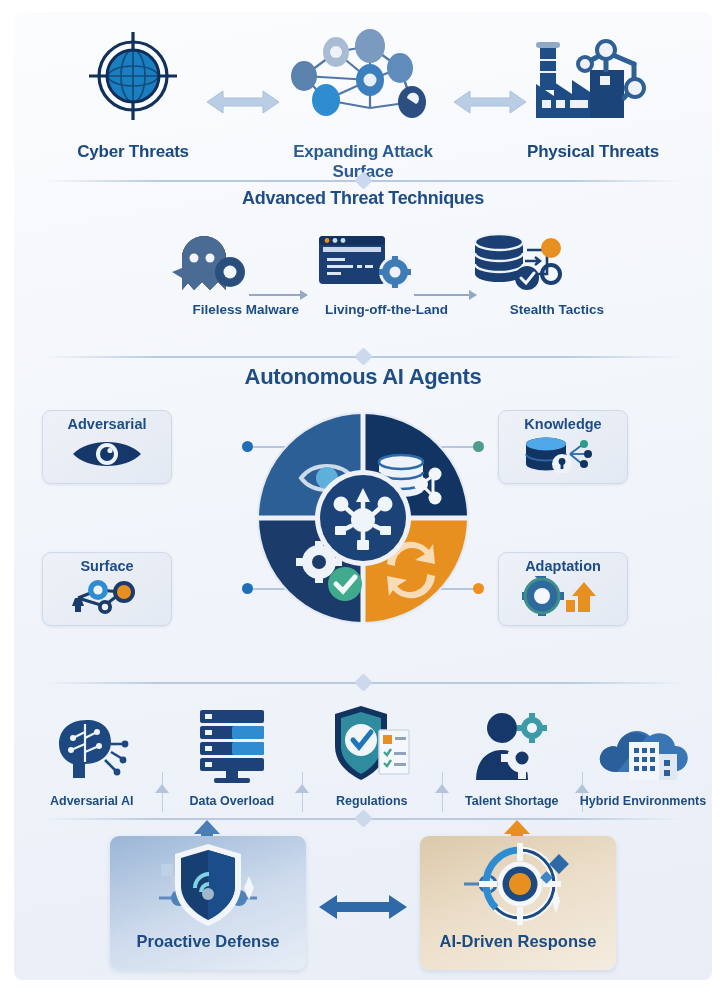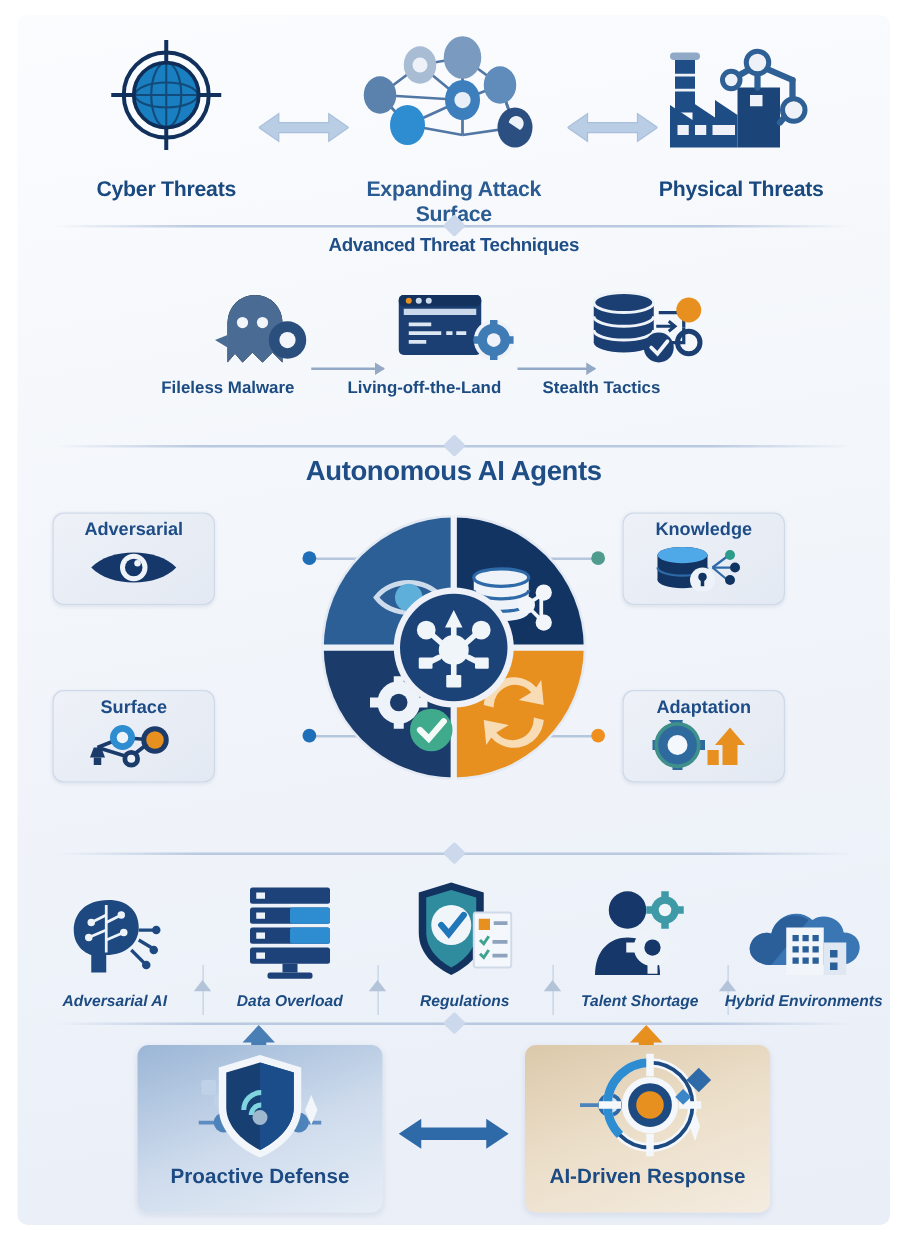"Advanced Threat Techniques" .sec-title { font-size: 15px -> 18px }
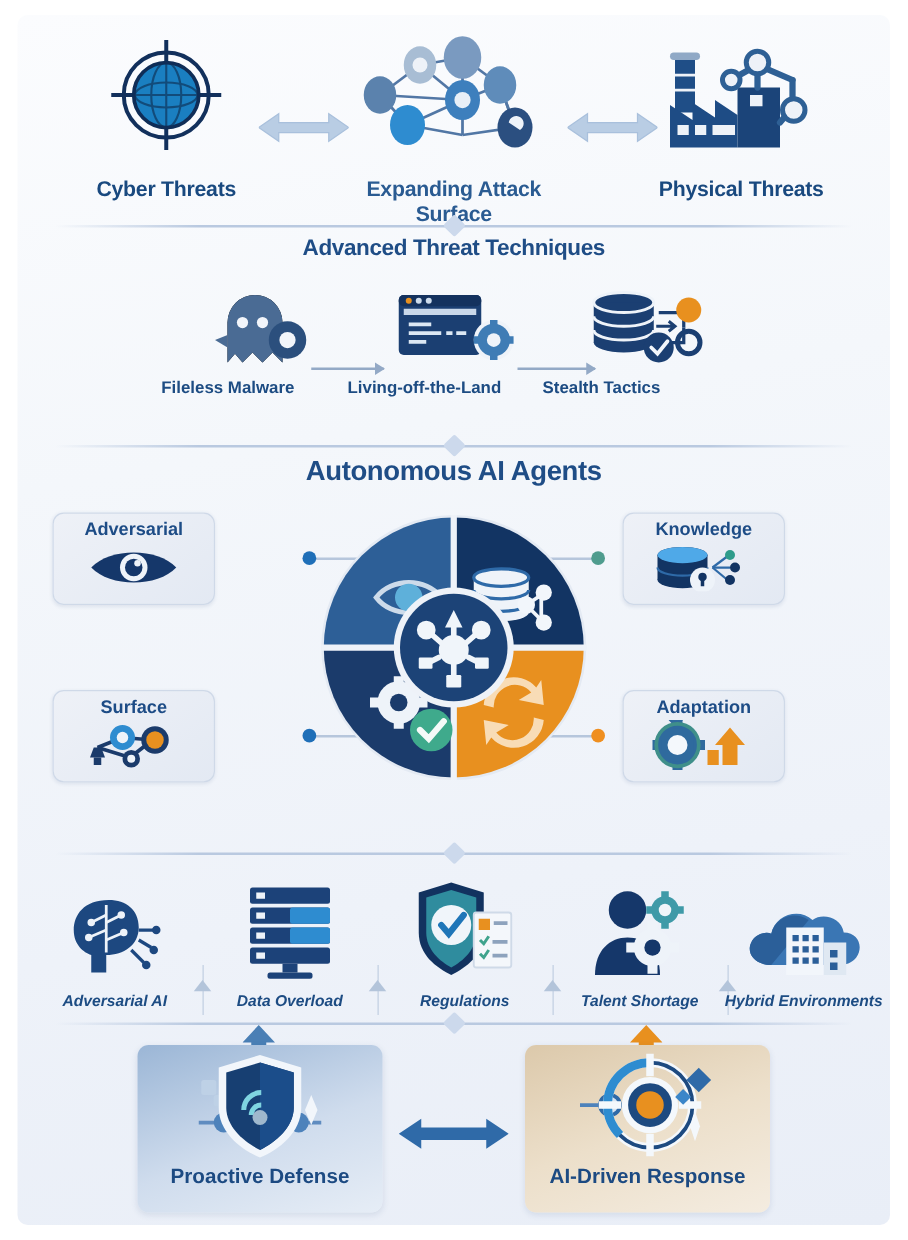"Fileless Malware" .r2 .cell { text-align: left -> right }
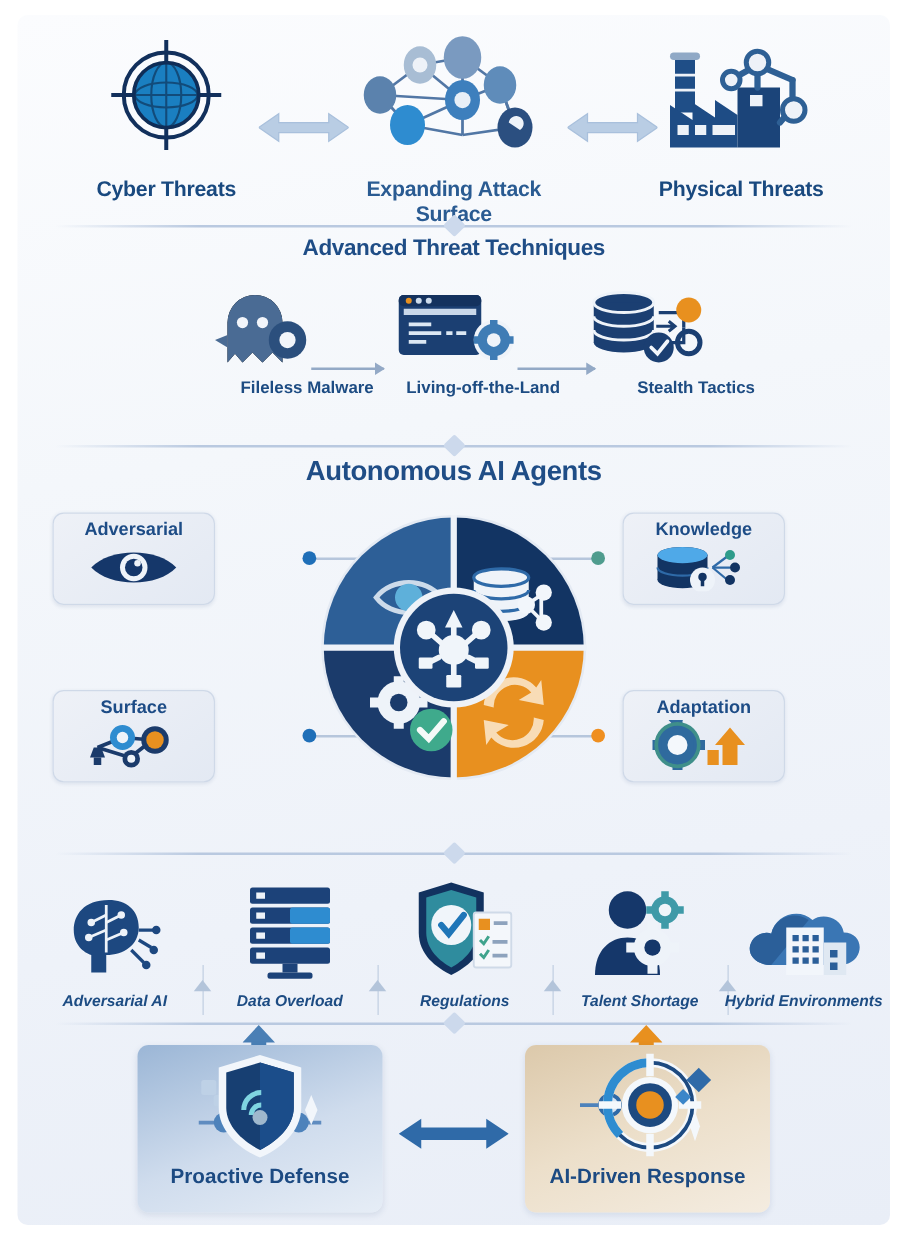"Adversarial AI" .ch .cap { font-style: italic -> none }
